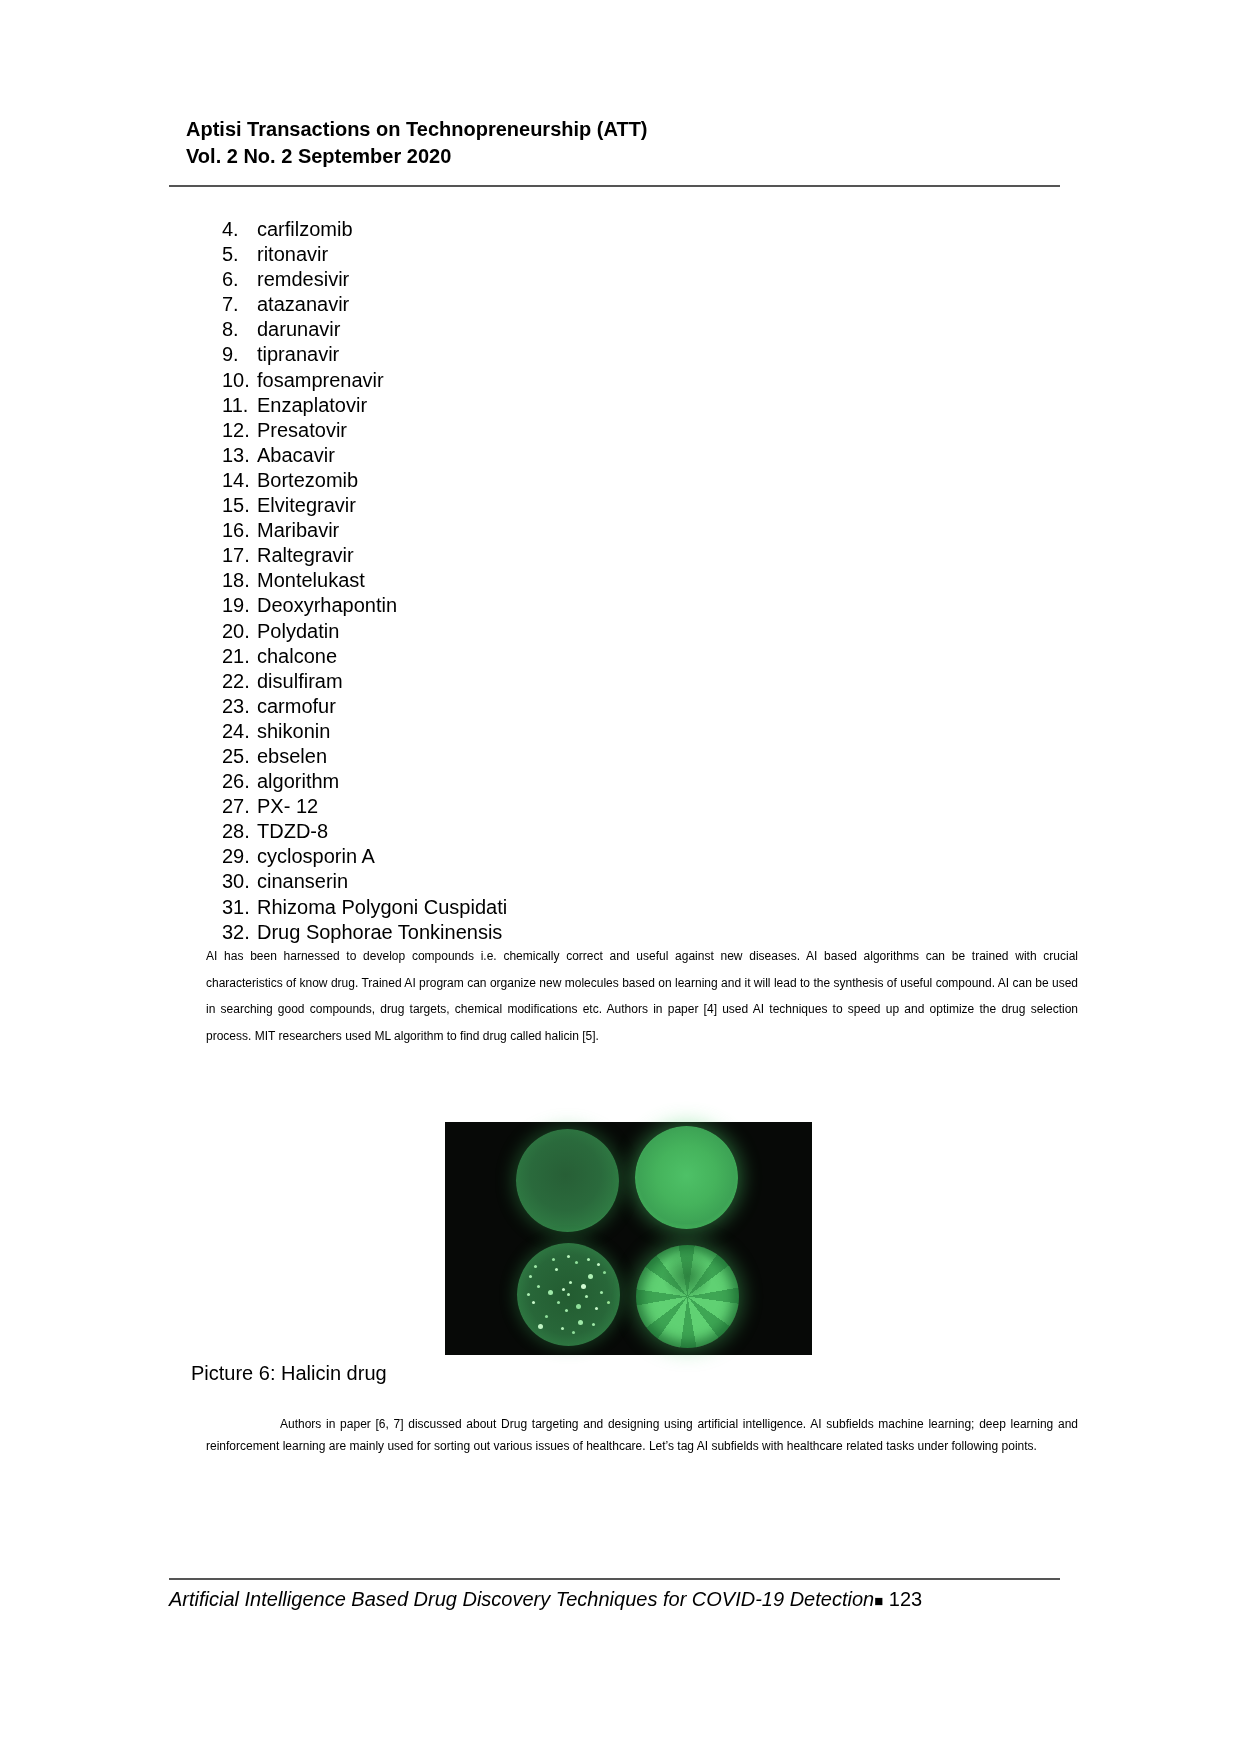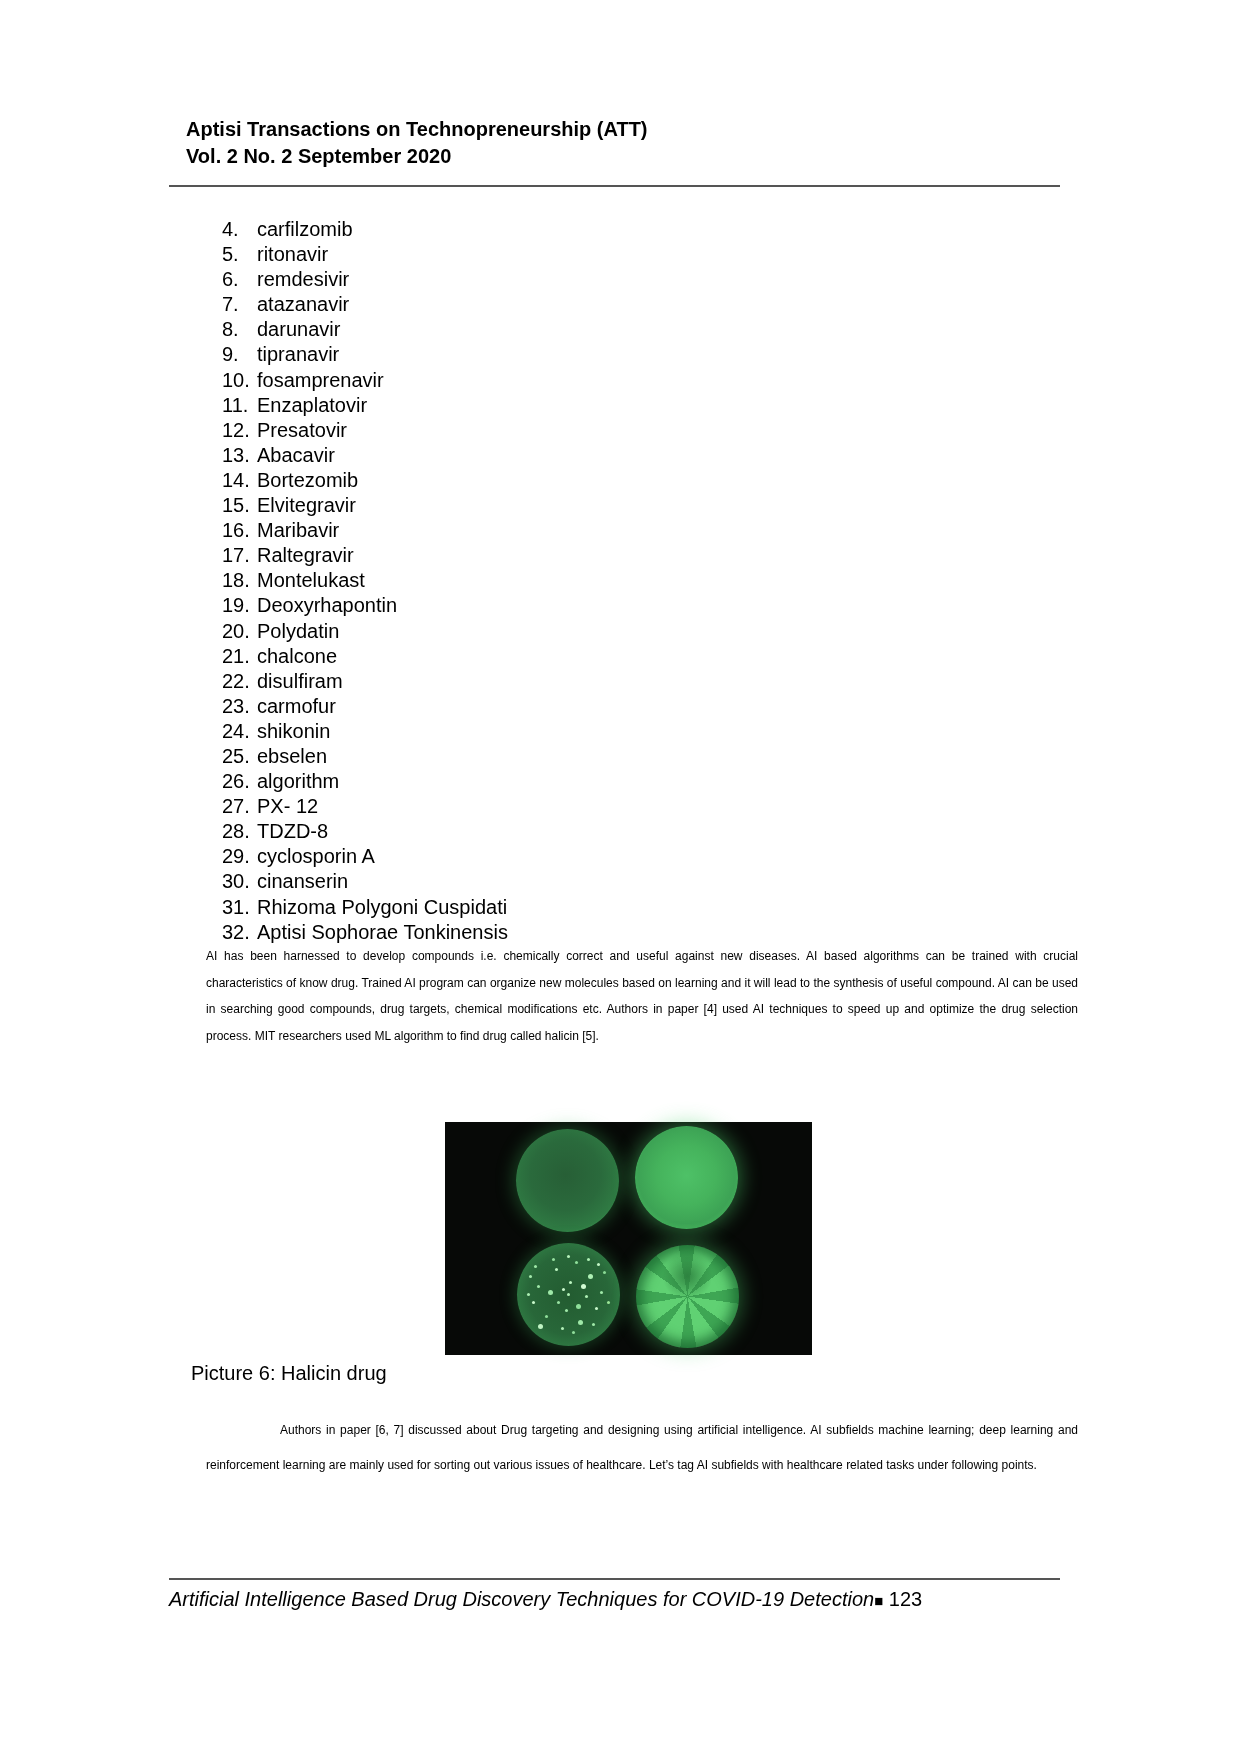"Aptisi Sophorae Tonkinensis" span.label { text: Aptisi -> Drug }
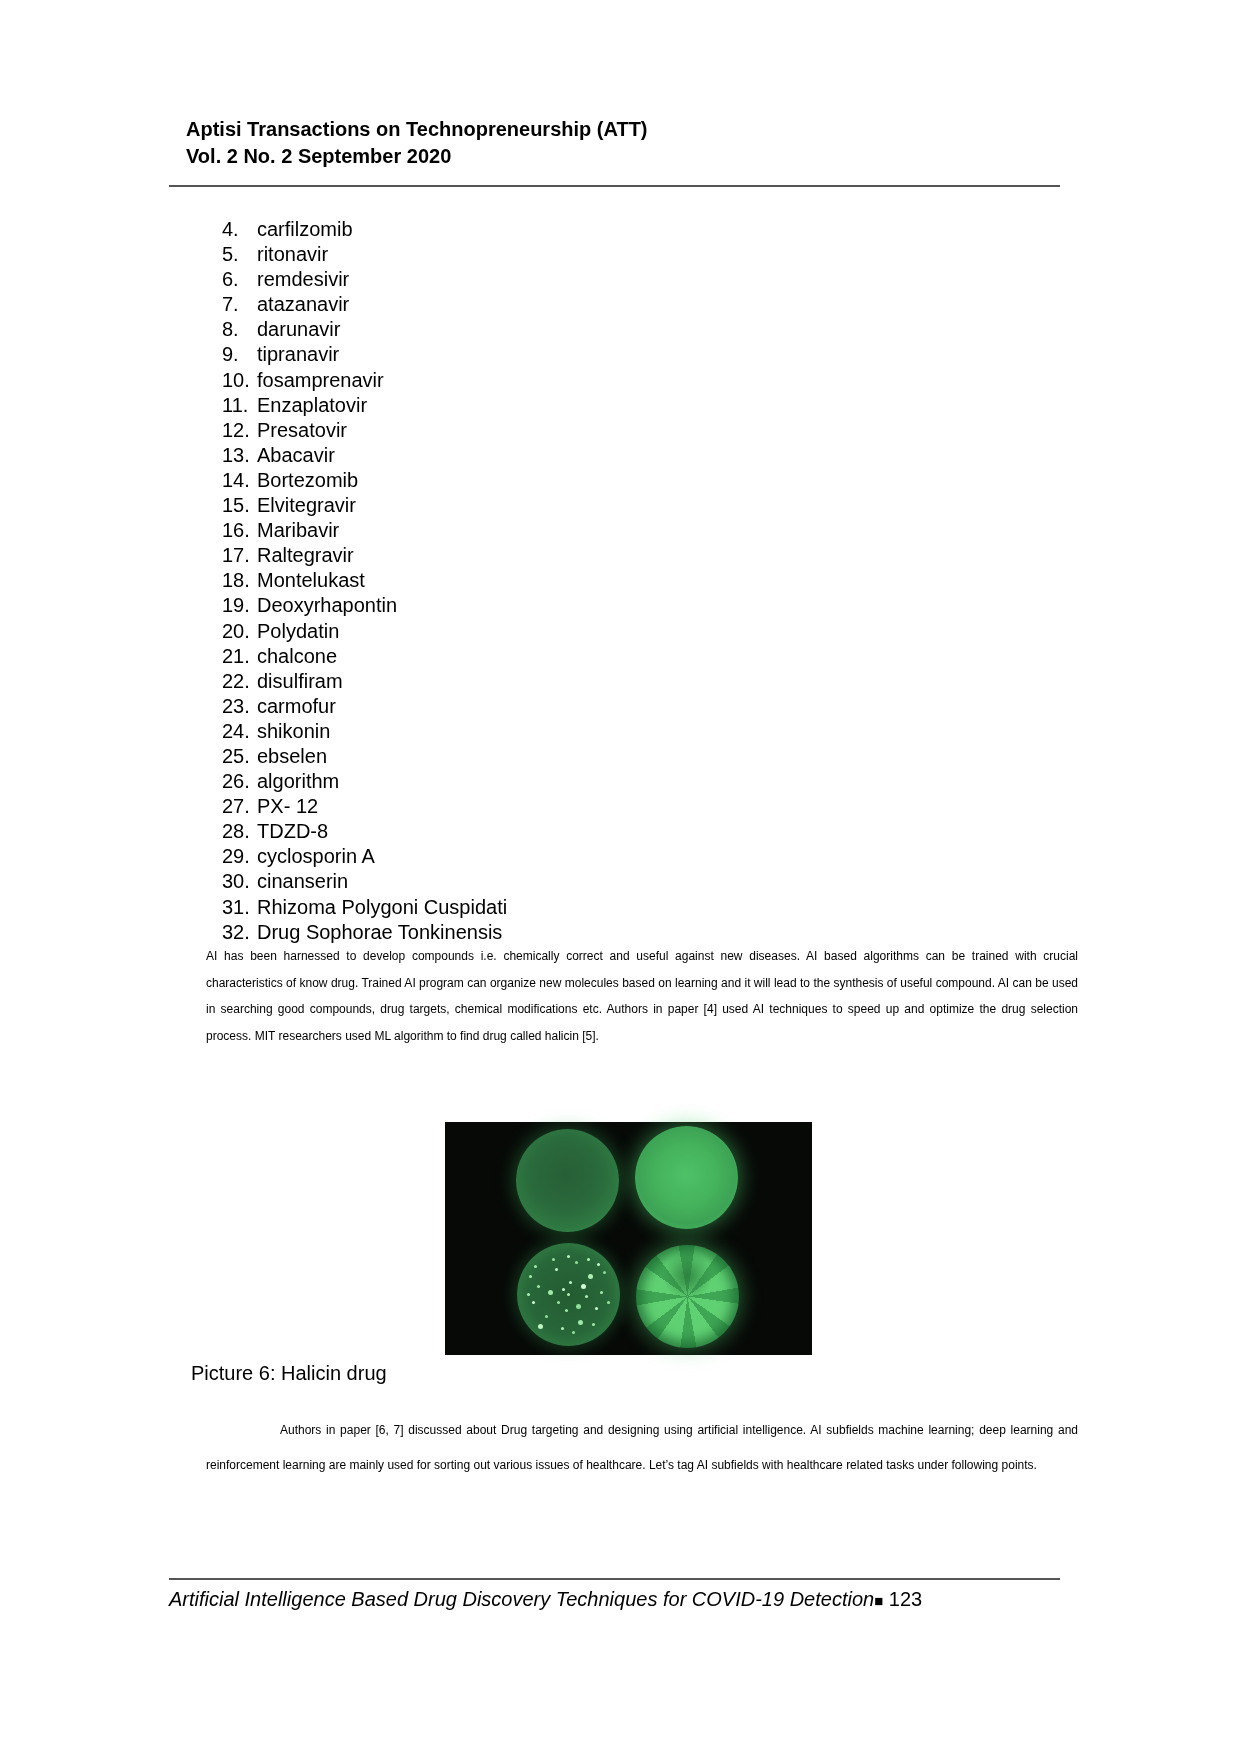"Authors in paper [6, 7]" .body-par.p2 { line-height: 35px -> 22px }
